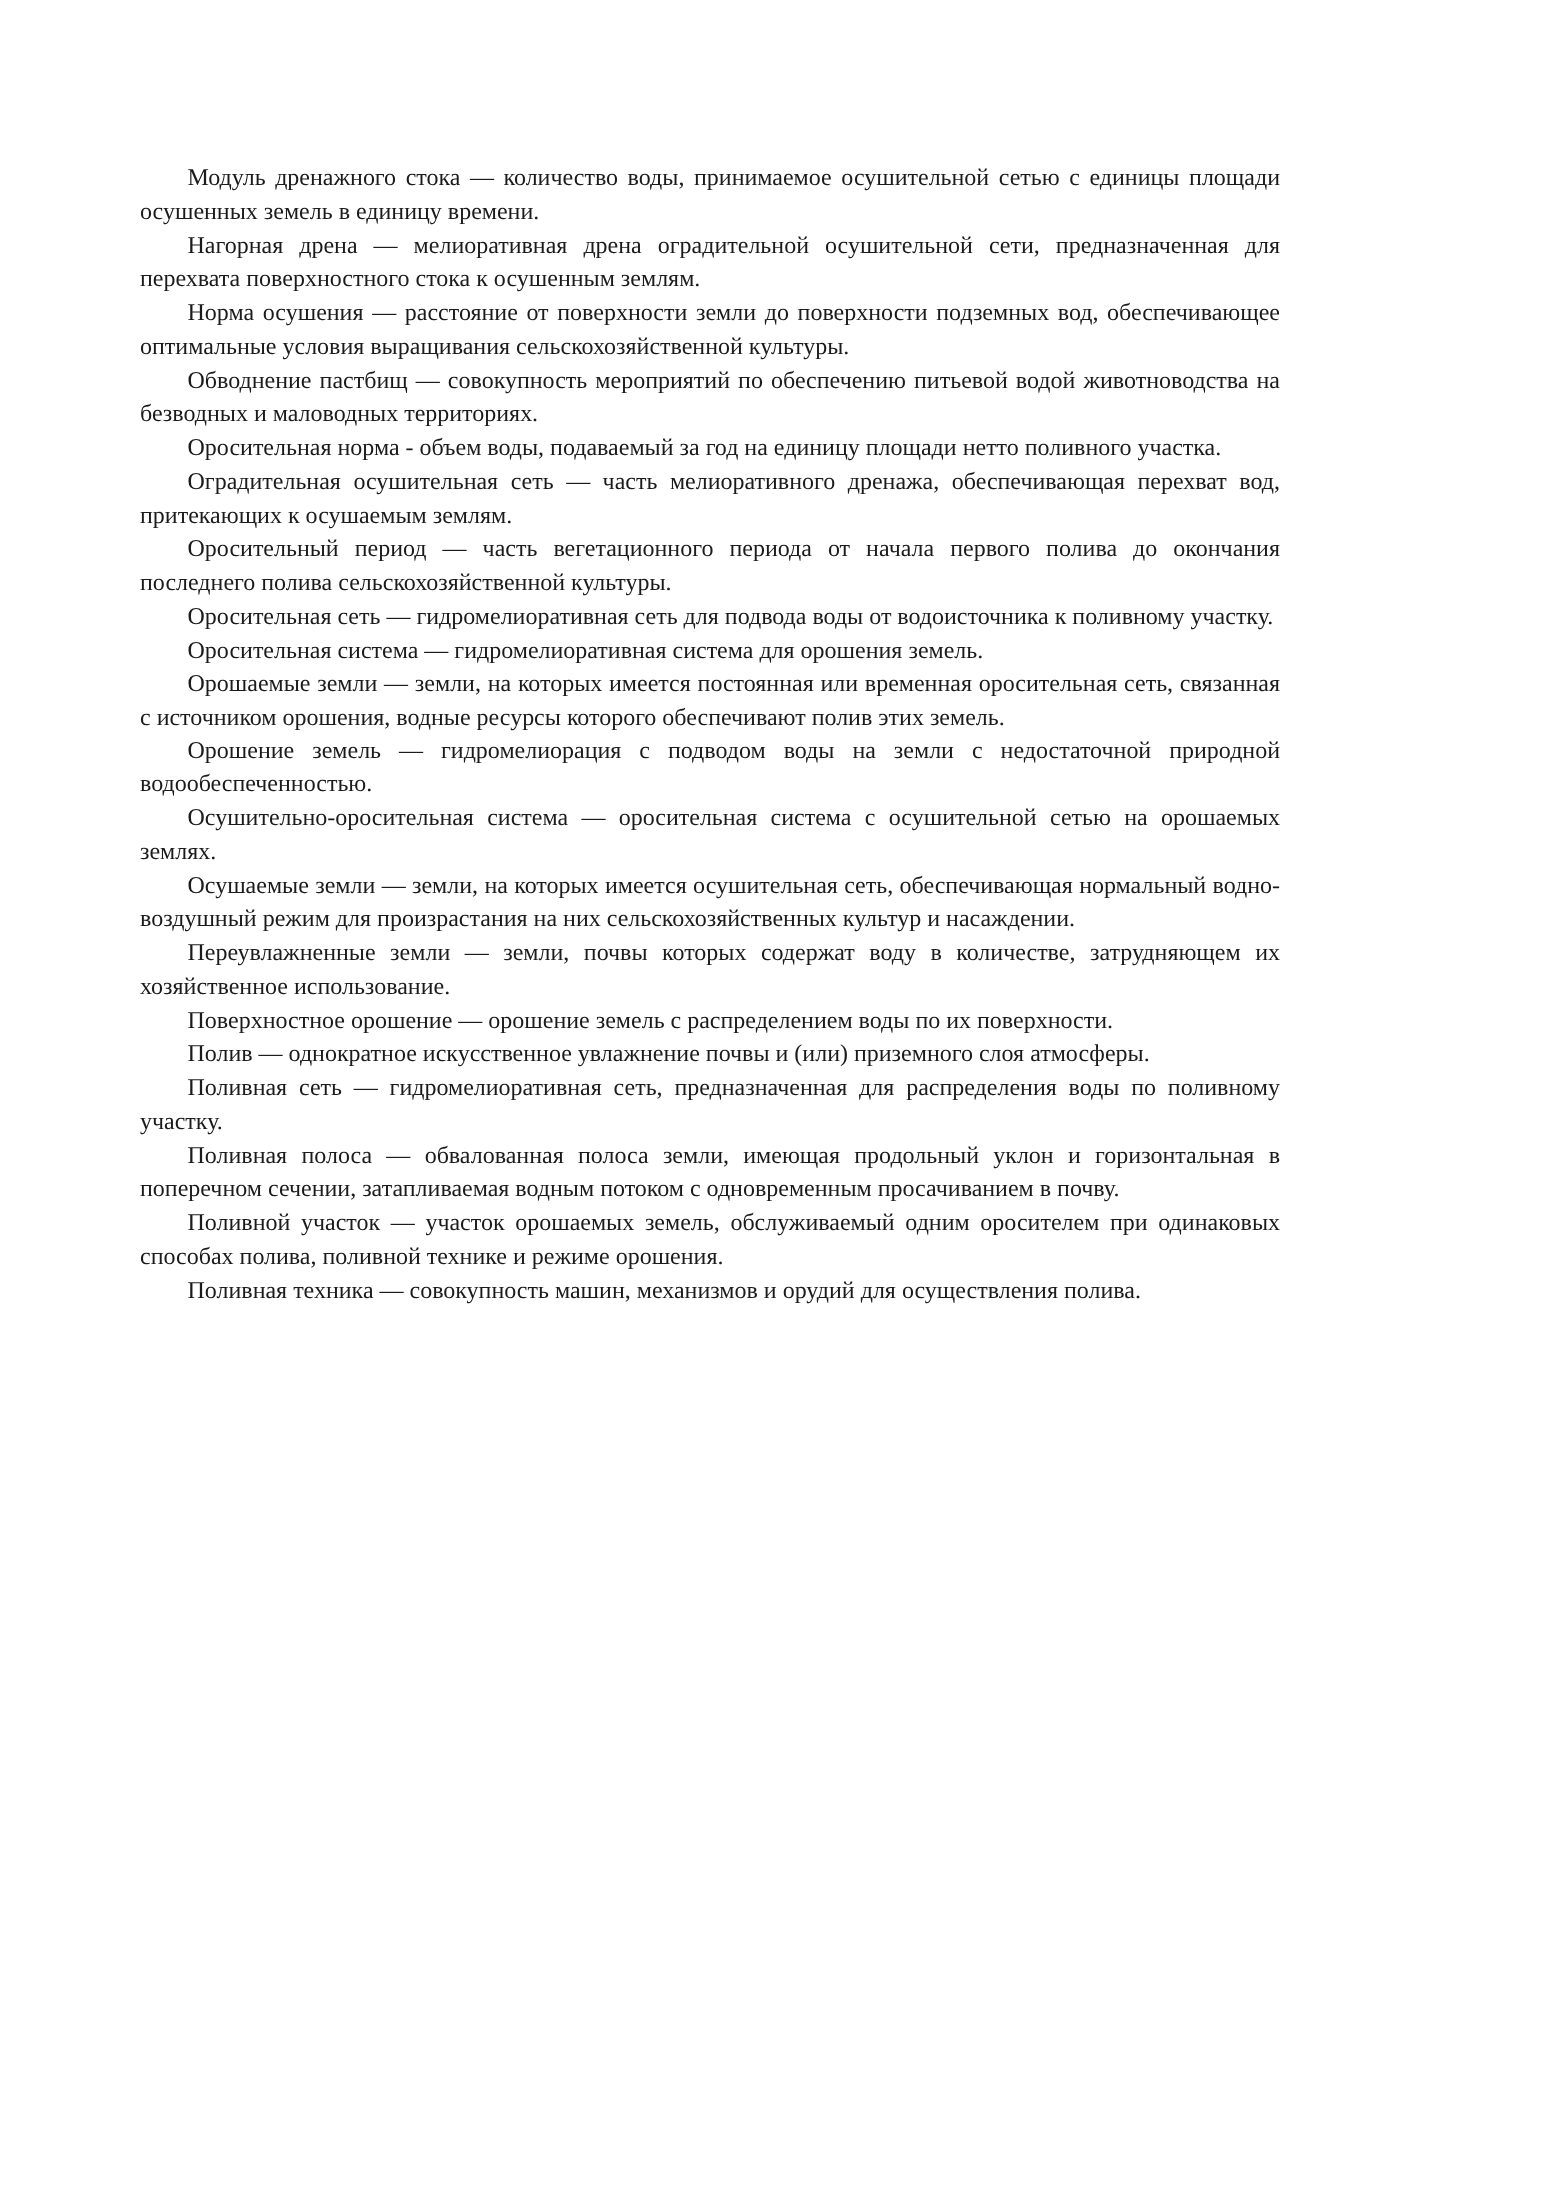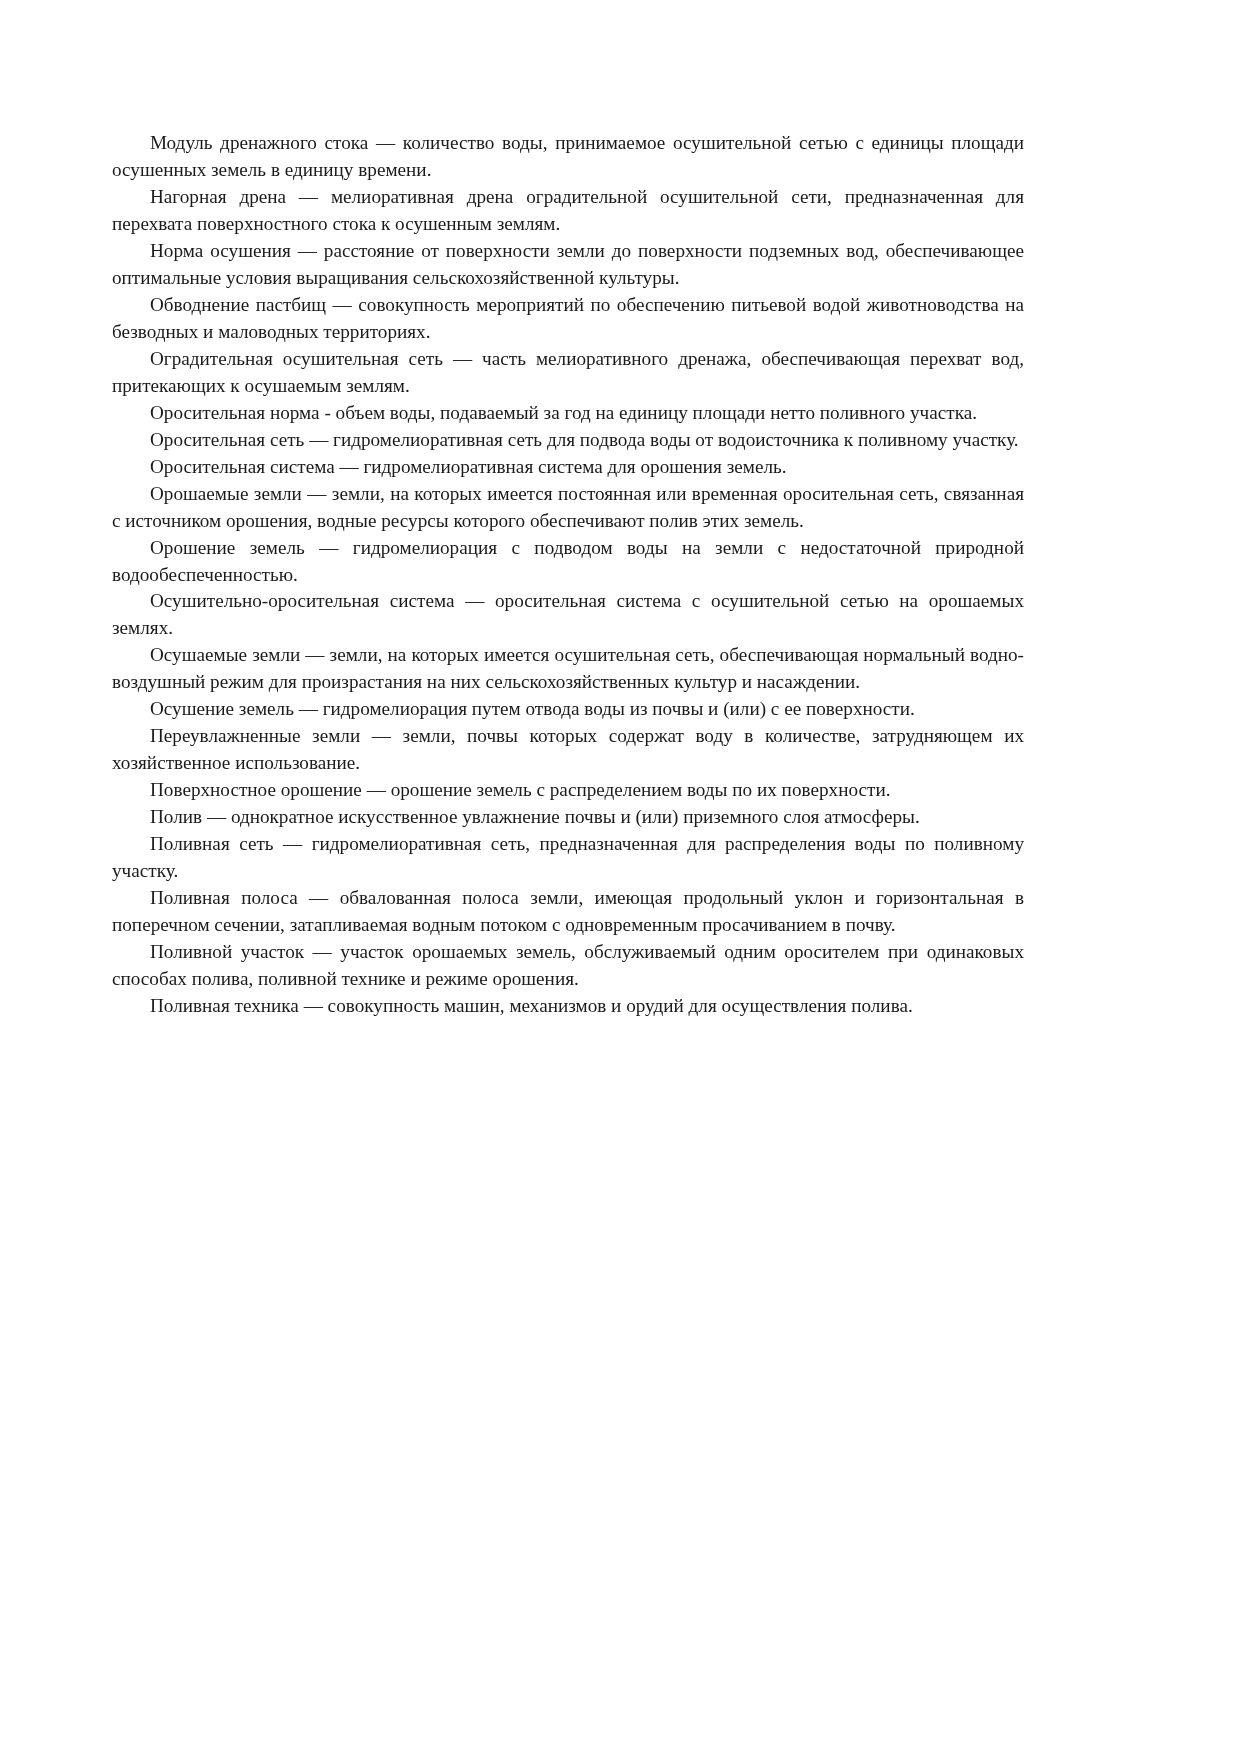"Оградительная осушительная сеть — часть" p { order: before "Оросительная норма - объем воды," -> after "Оросительная норма - объем воды," }
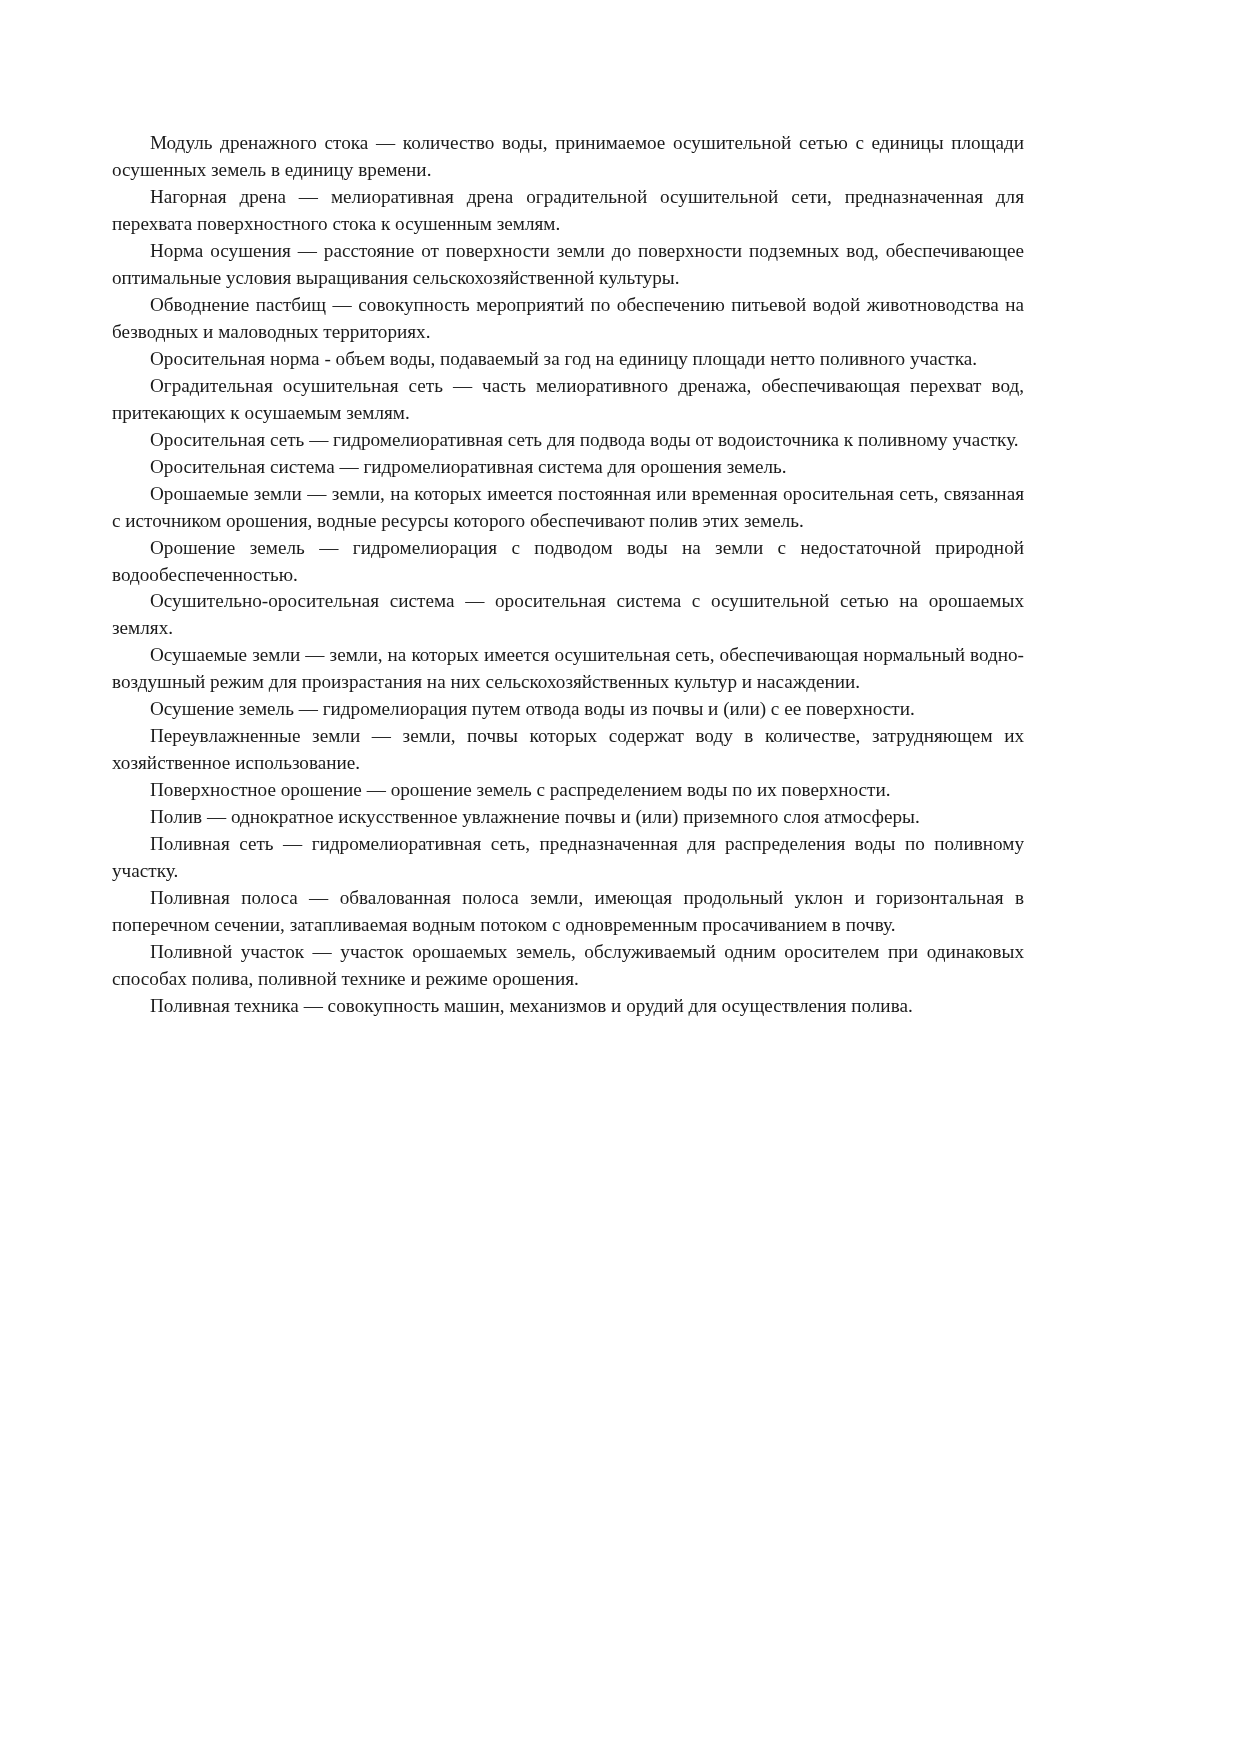"Оросительный период — часть" p { html: none -> <p>Оросительный период — часть вегетационного периода от начала первого полива до окончания последнего полива сельскохозяйственной культуры.</p> }
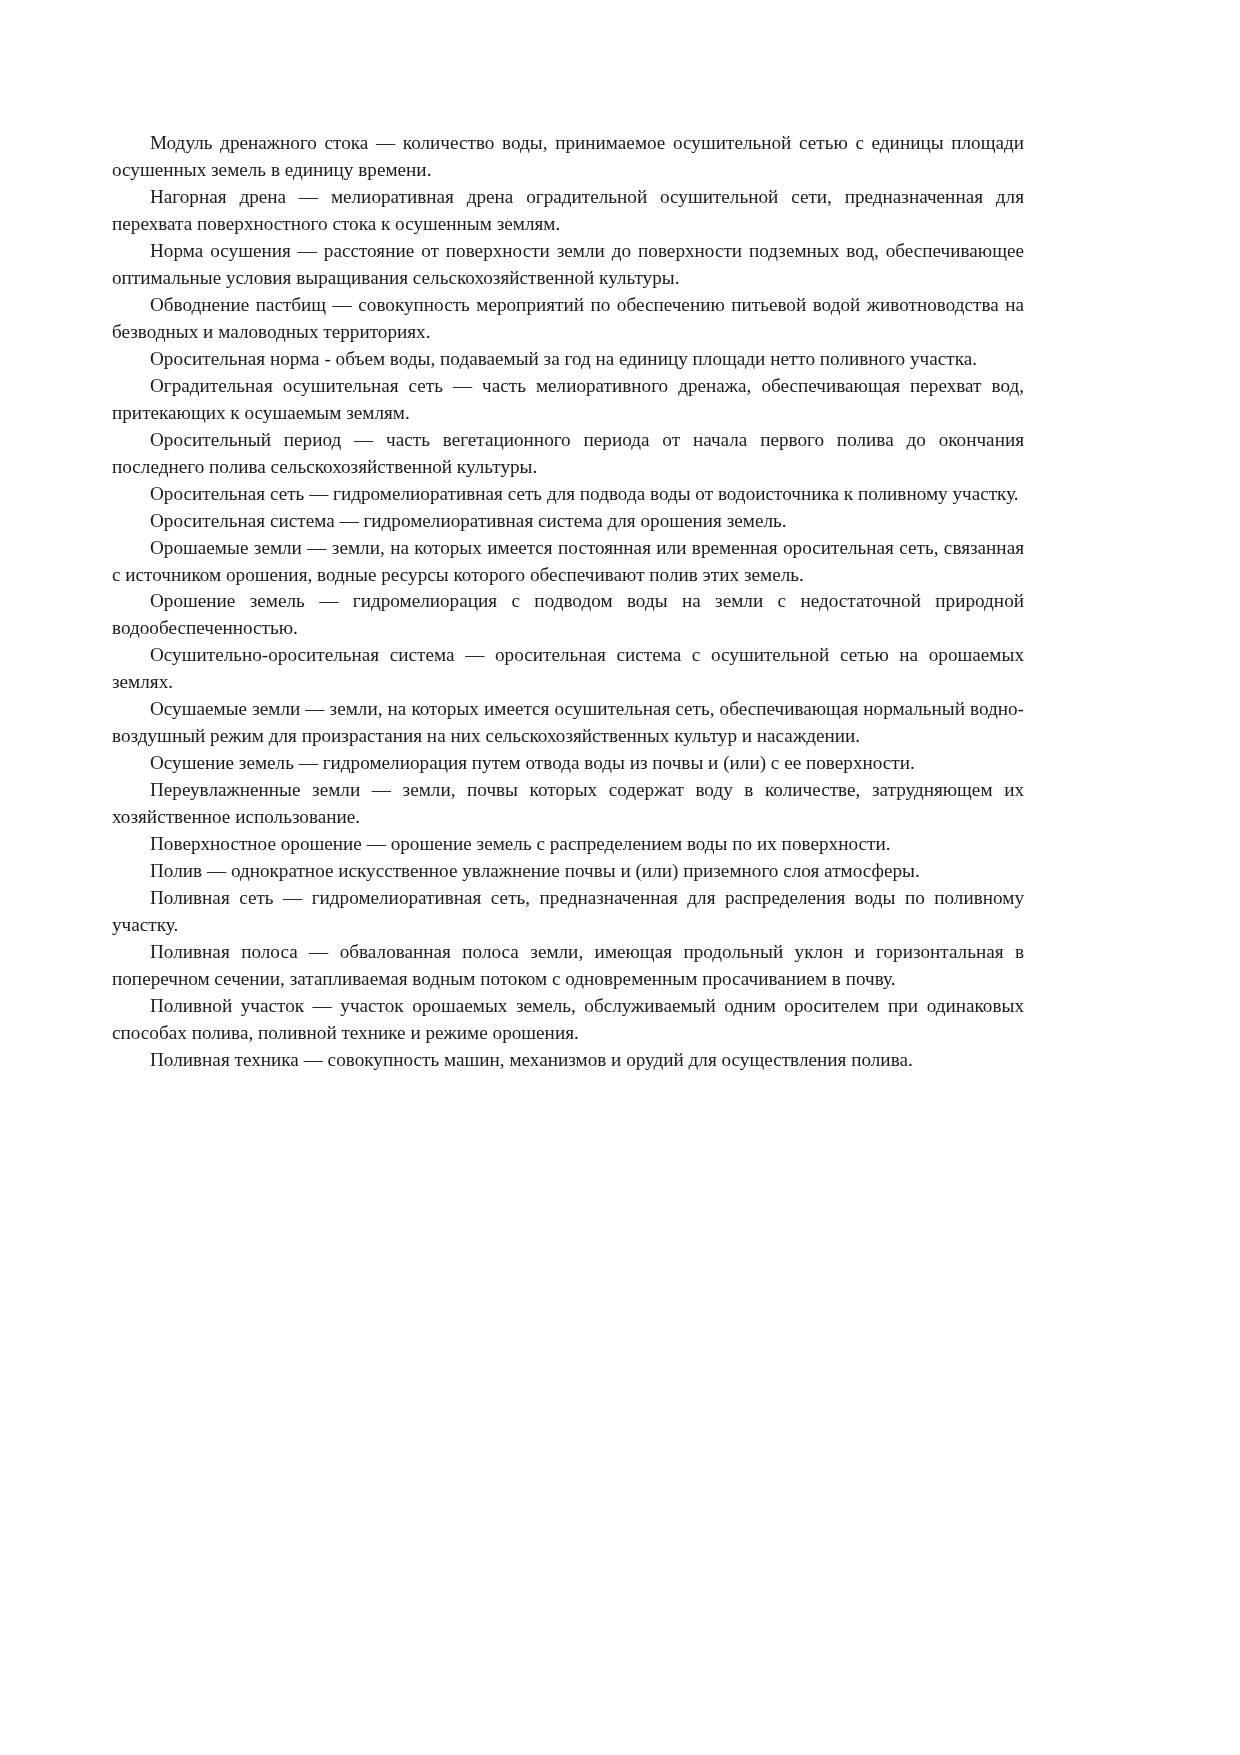"Осушение земель — гидромелиорация путем" p { html: <p>Осушение земель — гидромелиорация путем отвода воды из почвы и (или) с ее поверхности.</p> -> none }
